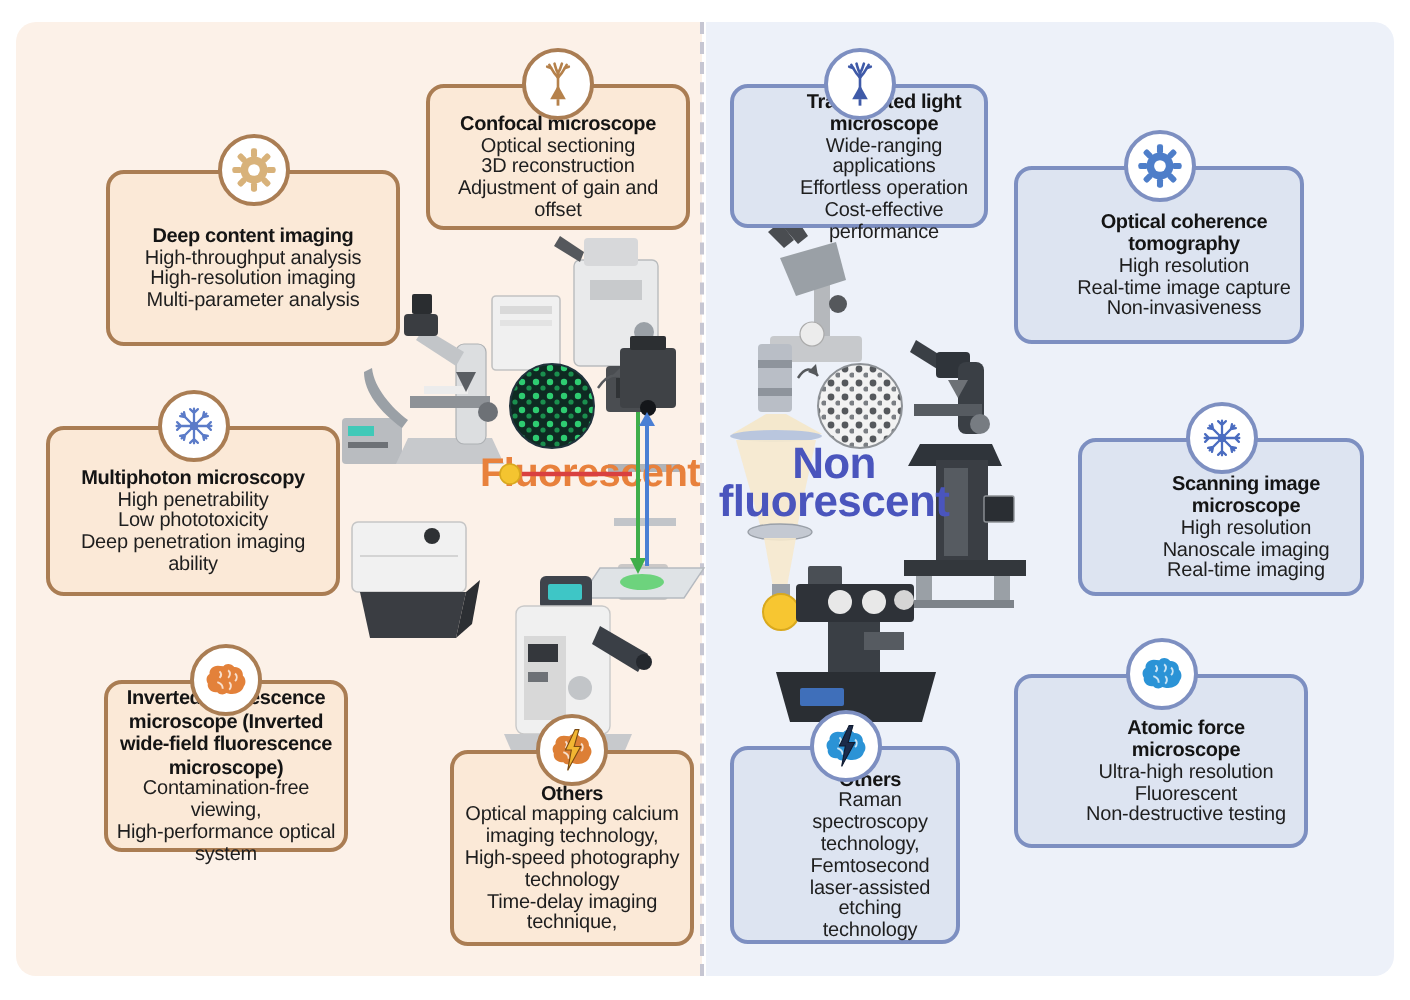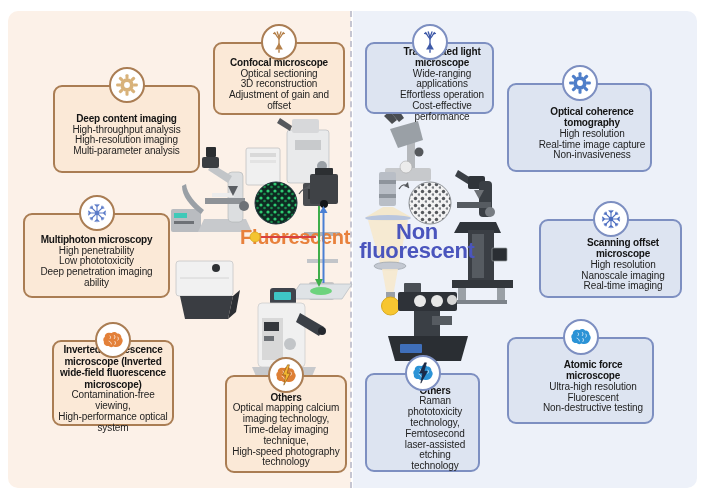"Scanning offset microscope" div.box-title { text: offset -> image }
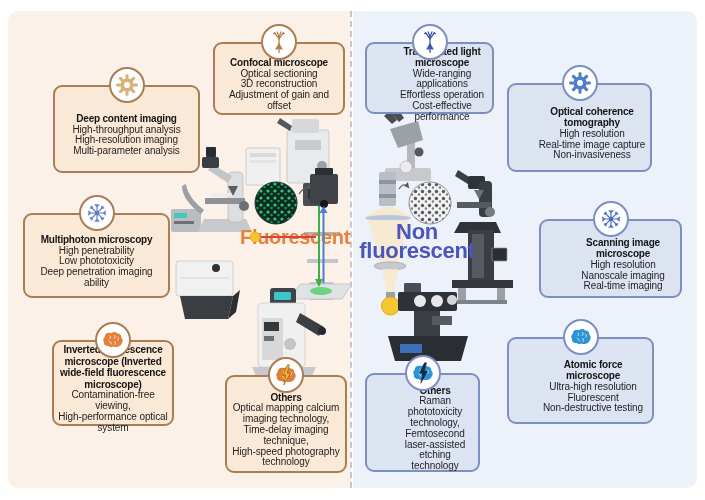"Raman phototoxicity technology," div.box-line { text: phototoxicity -> spectroscopy }
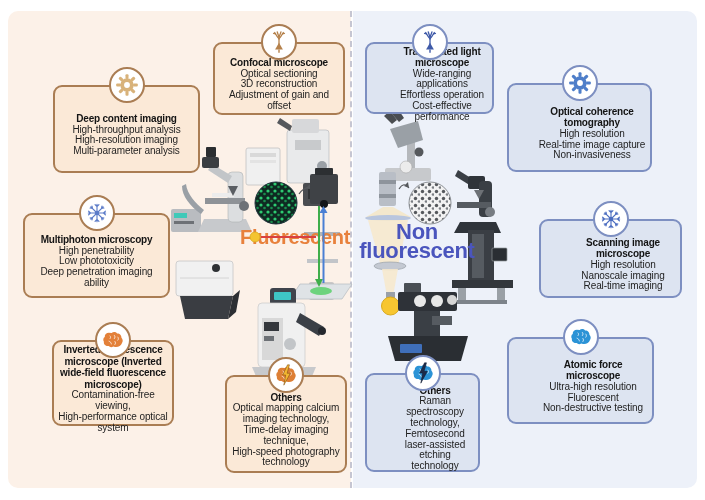"Time-delay imaging technique," div.box-line { order: before "High-speed photography technology" -> after "High-speed photography technology" }
